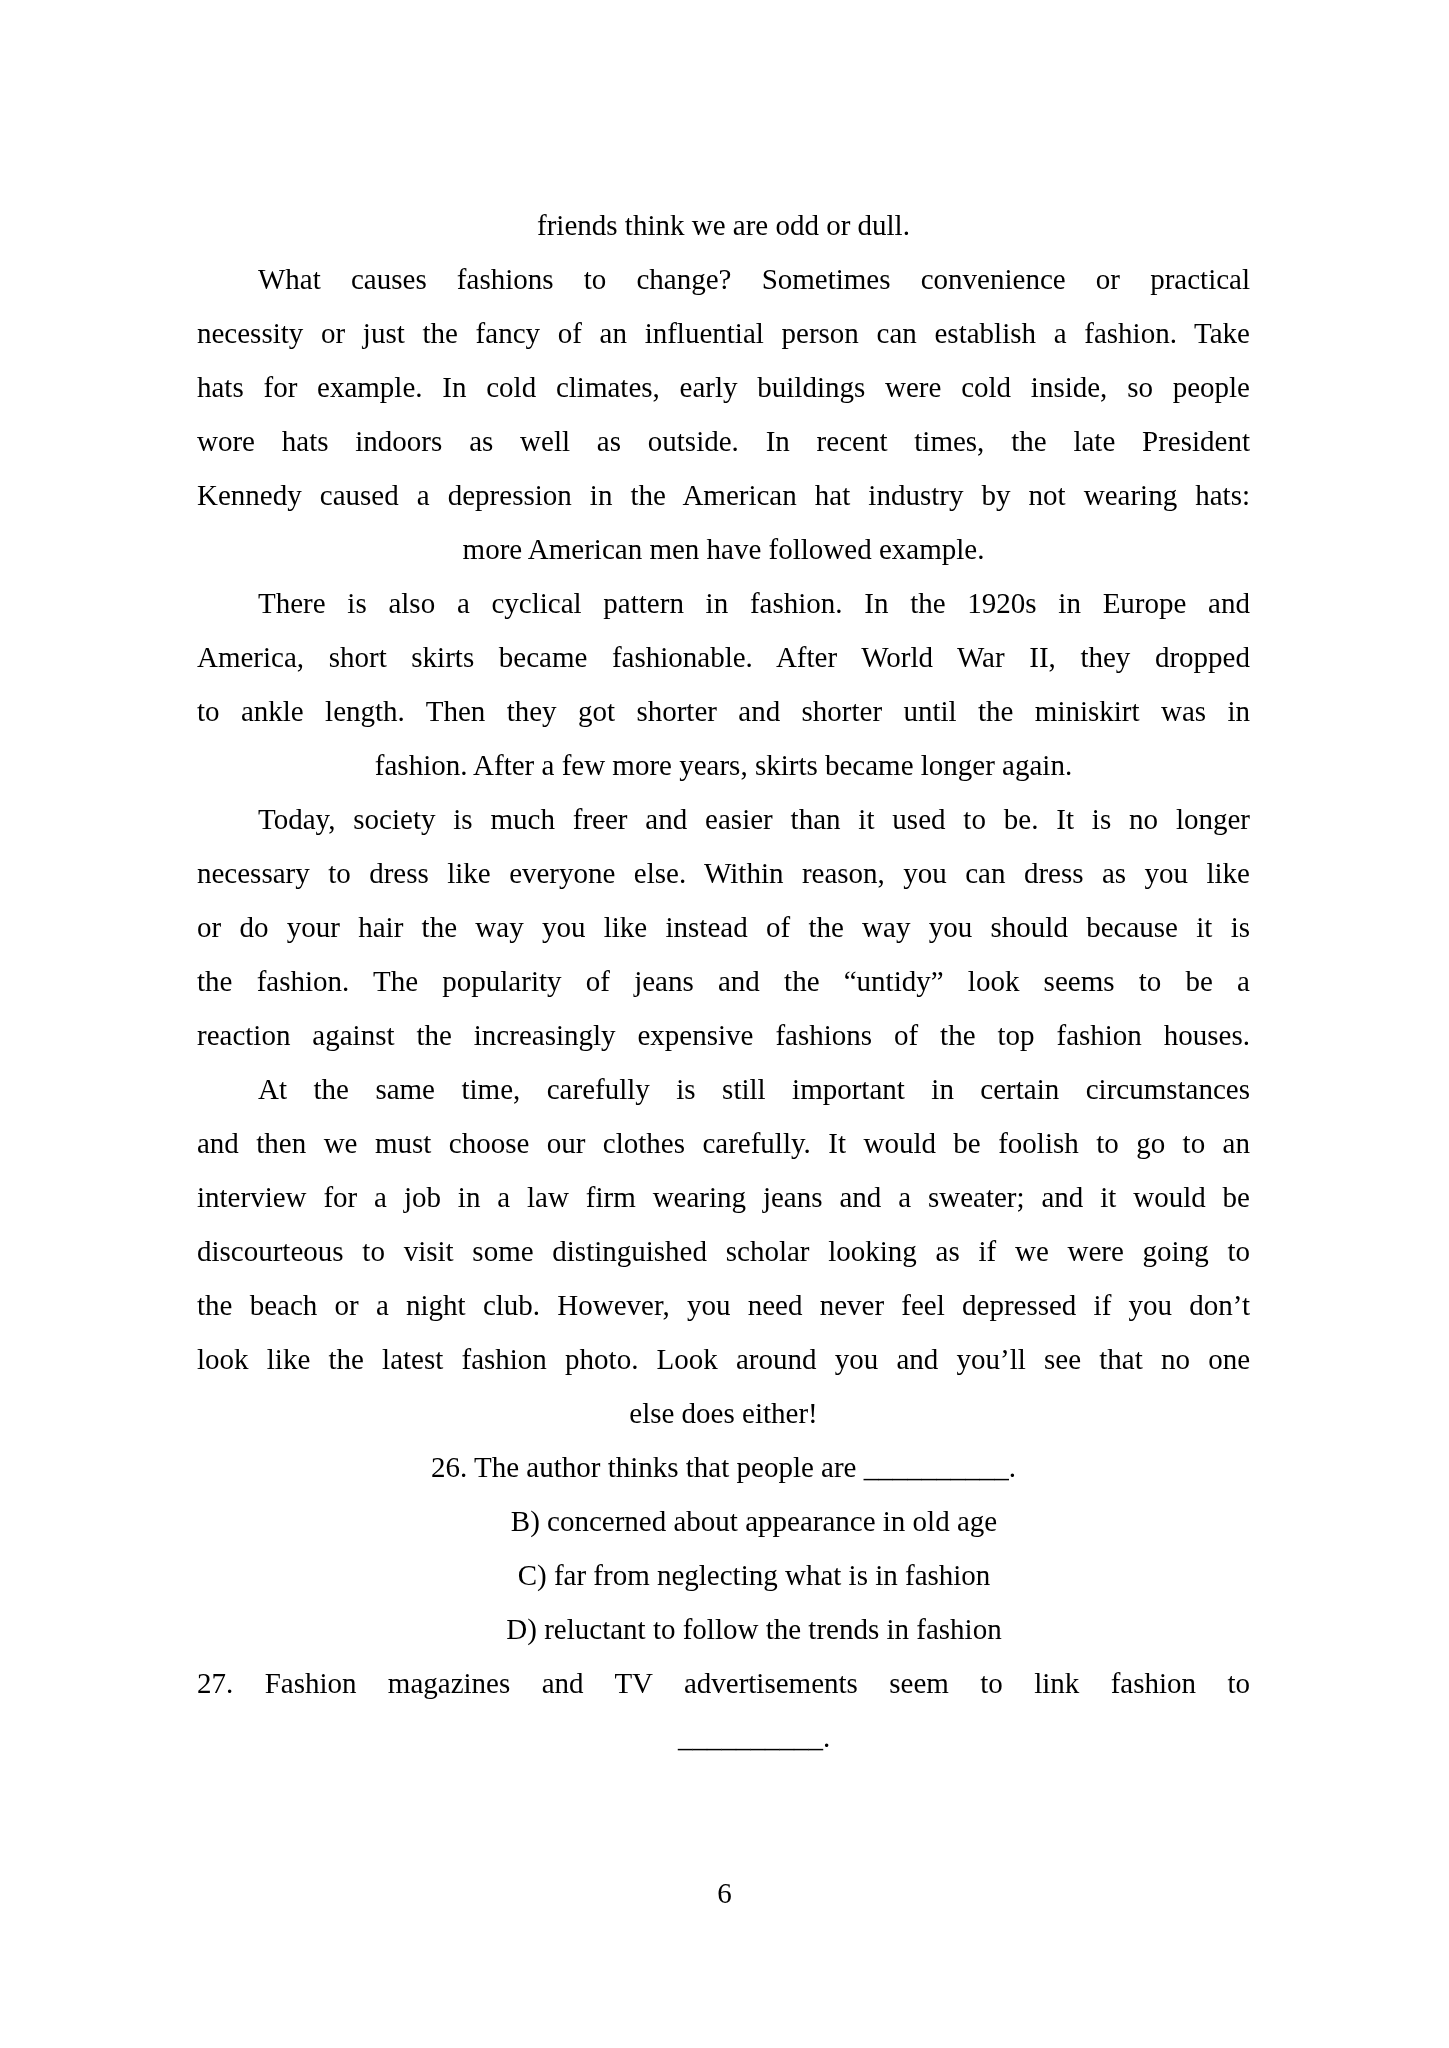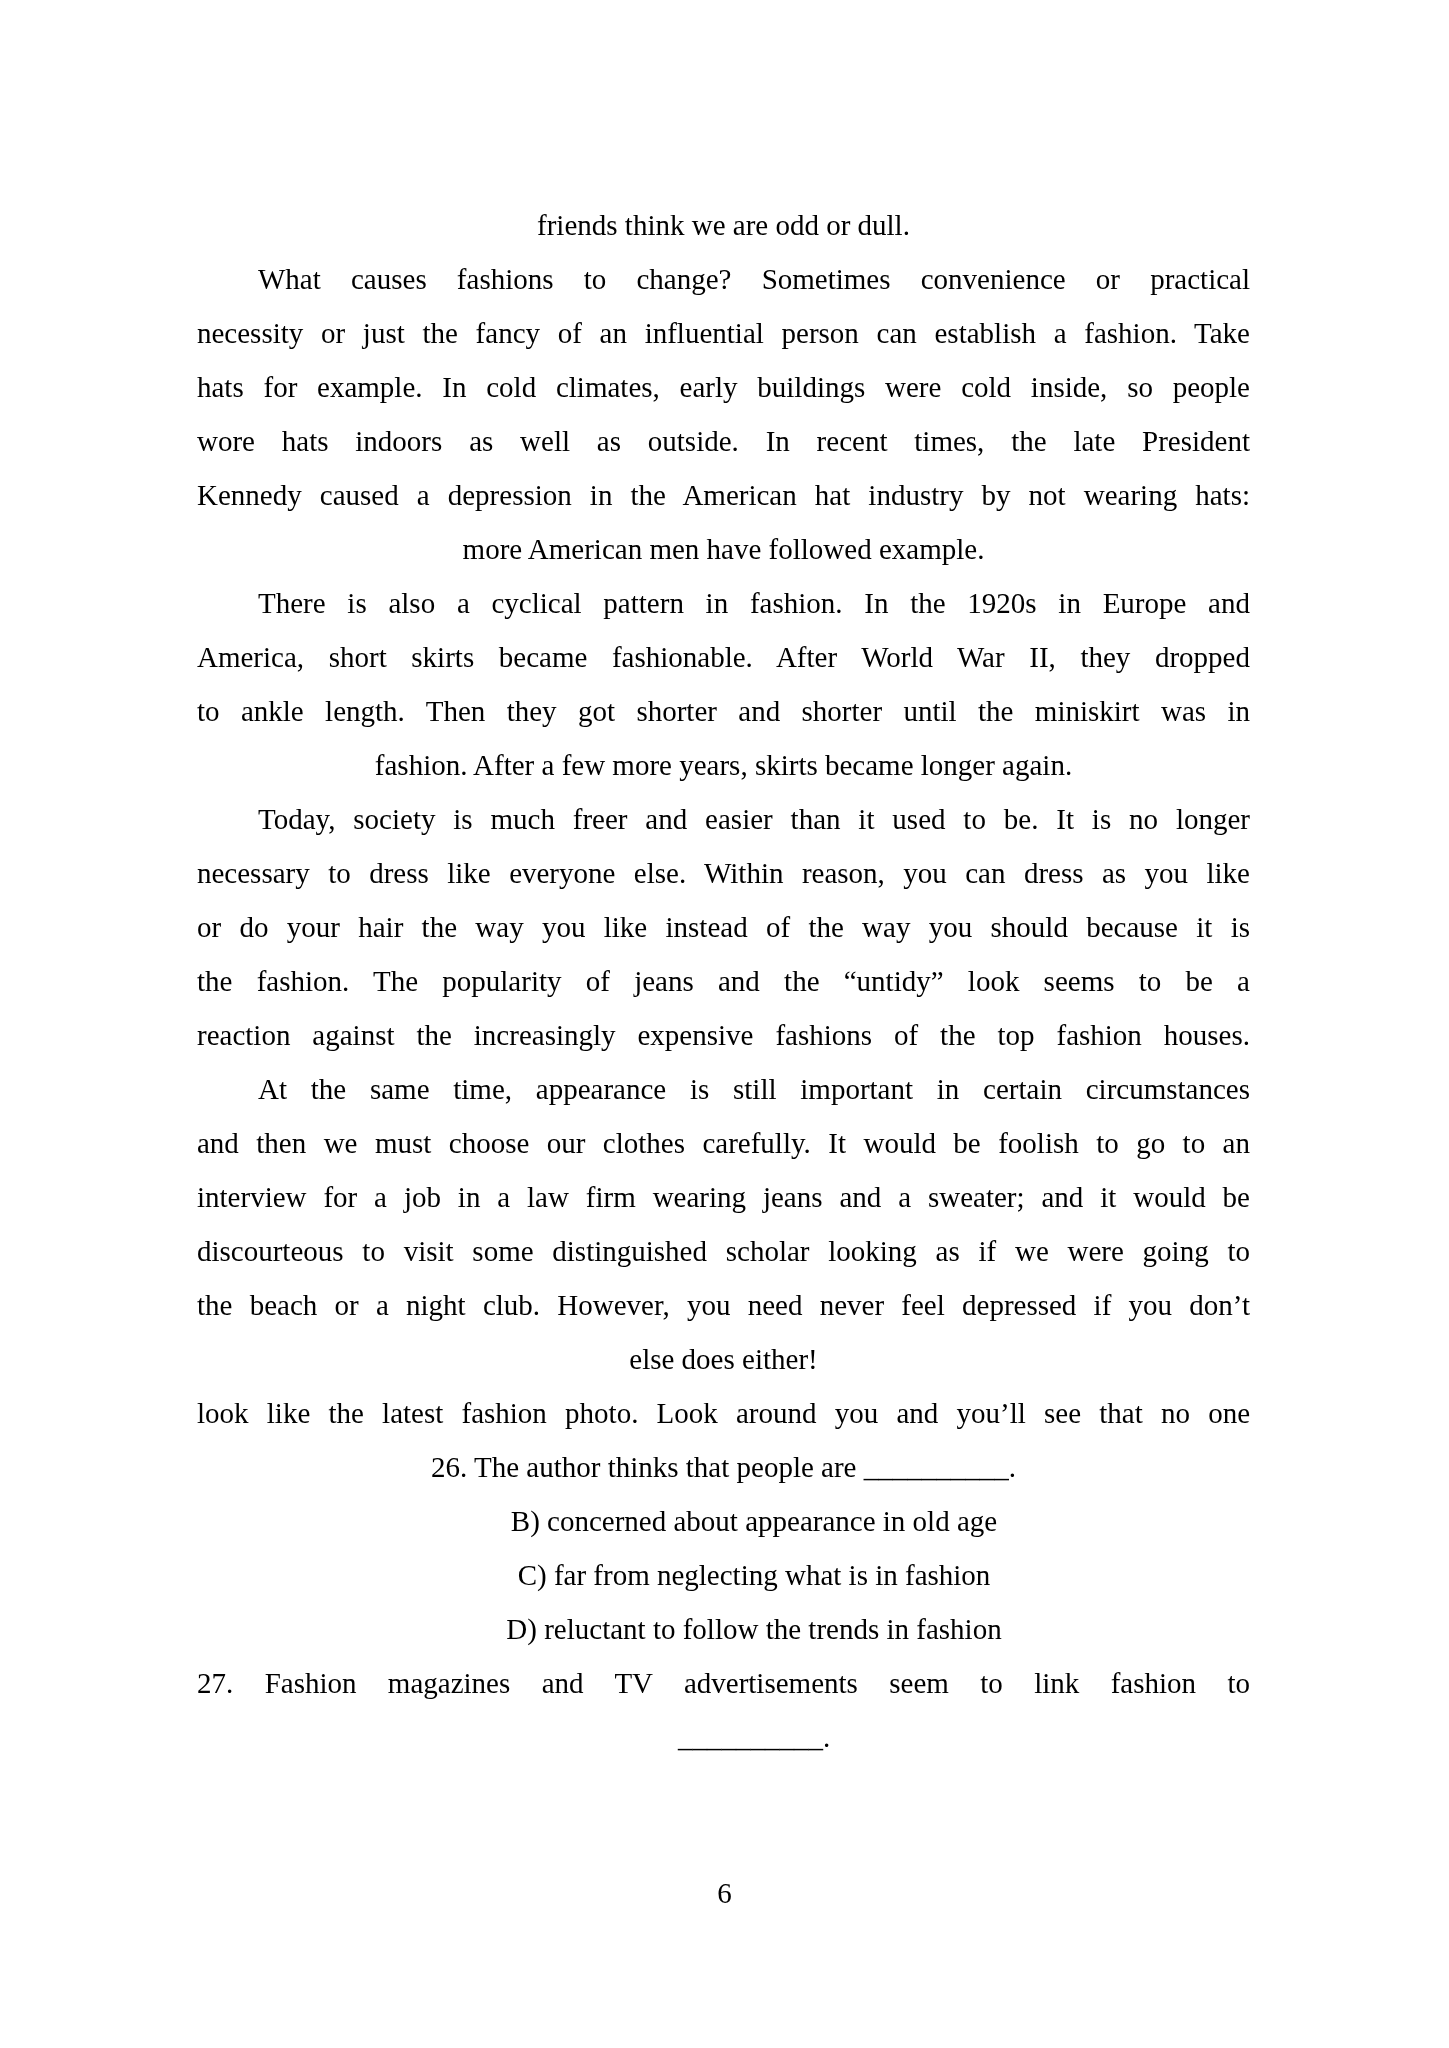"At the same time, appearance" div.ln { text: appearance -> carefully }
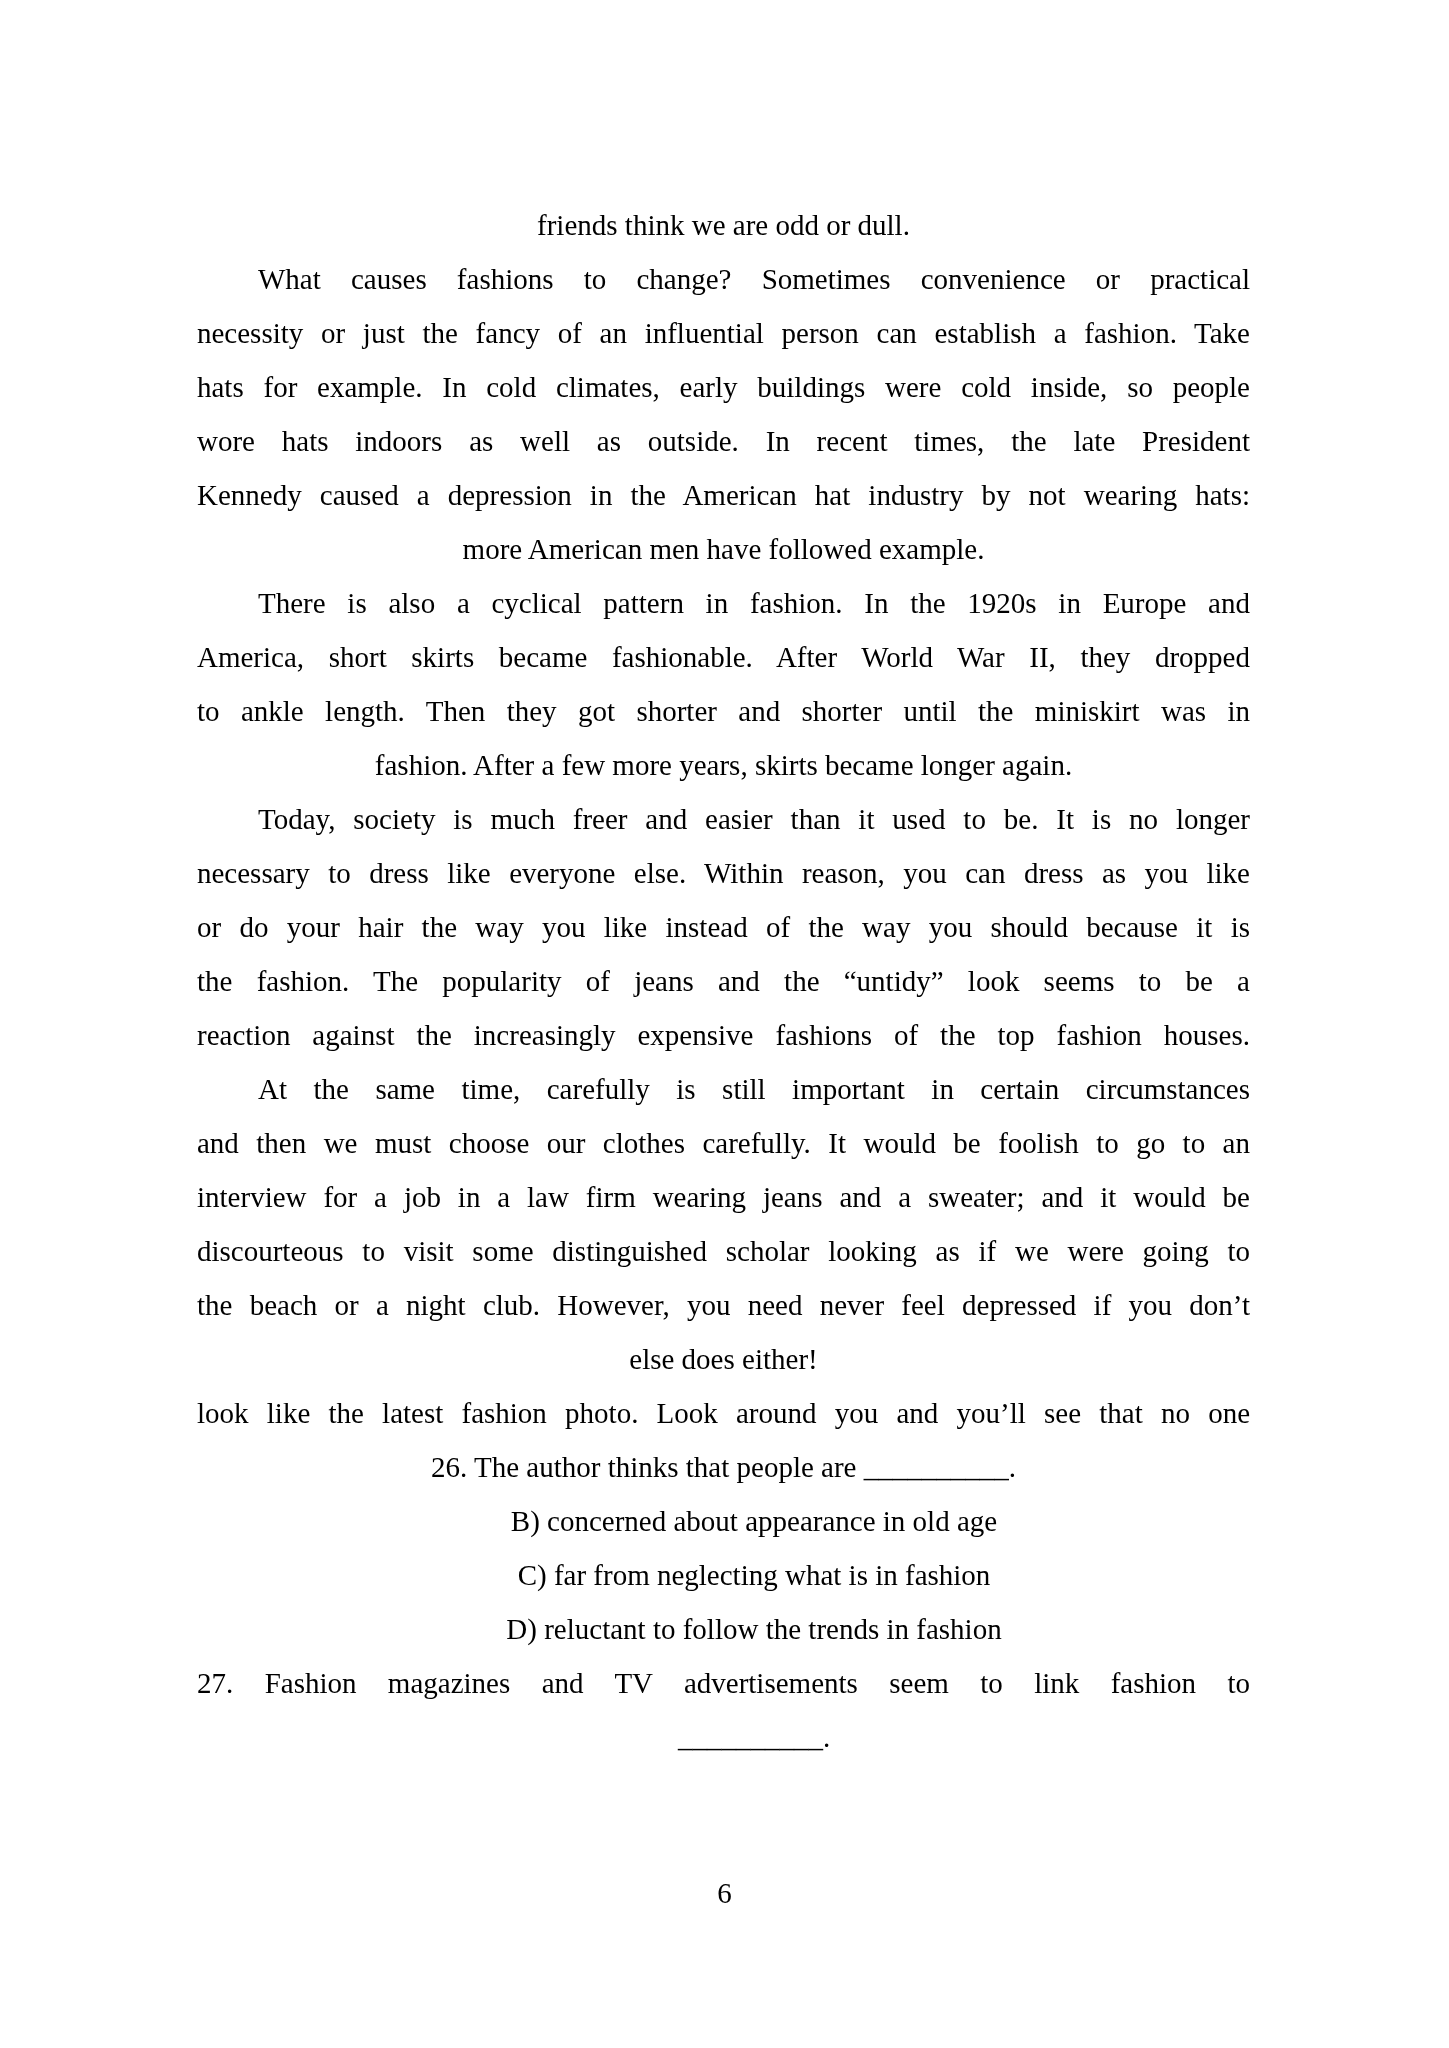"else does either!" div.ln { order: before "look like the latest fashion" -> after "look like the latest fashion" }
